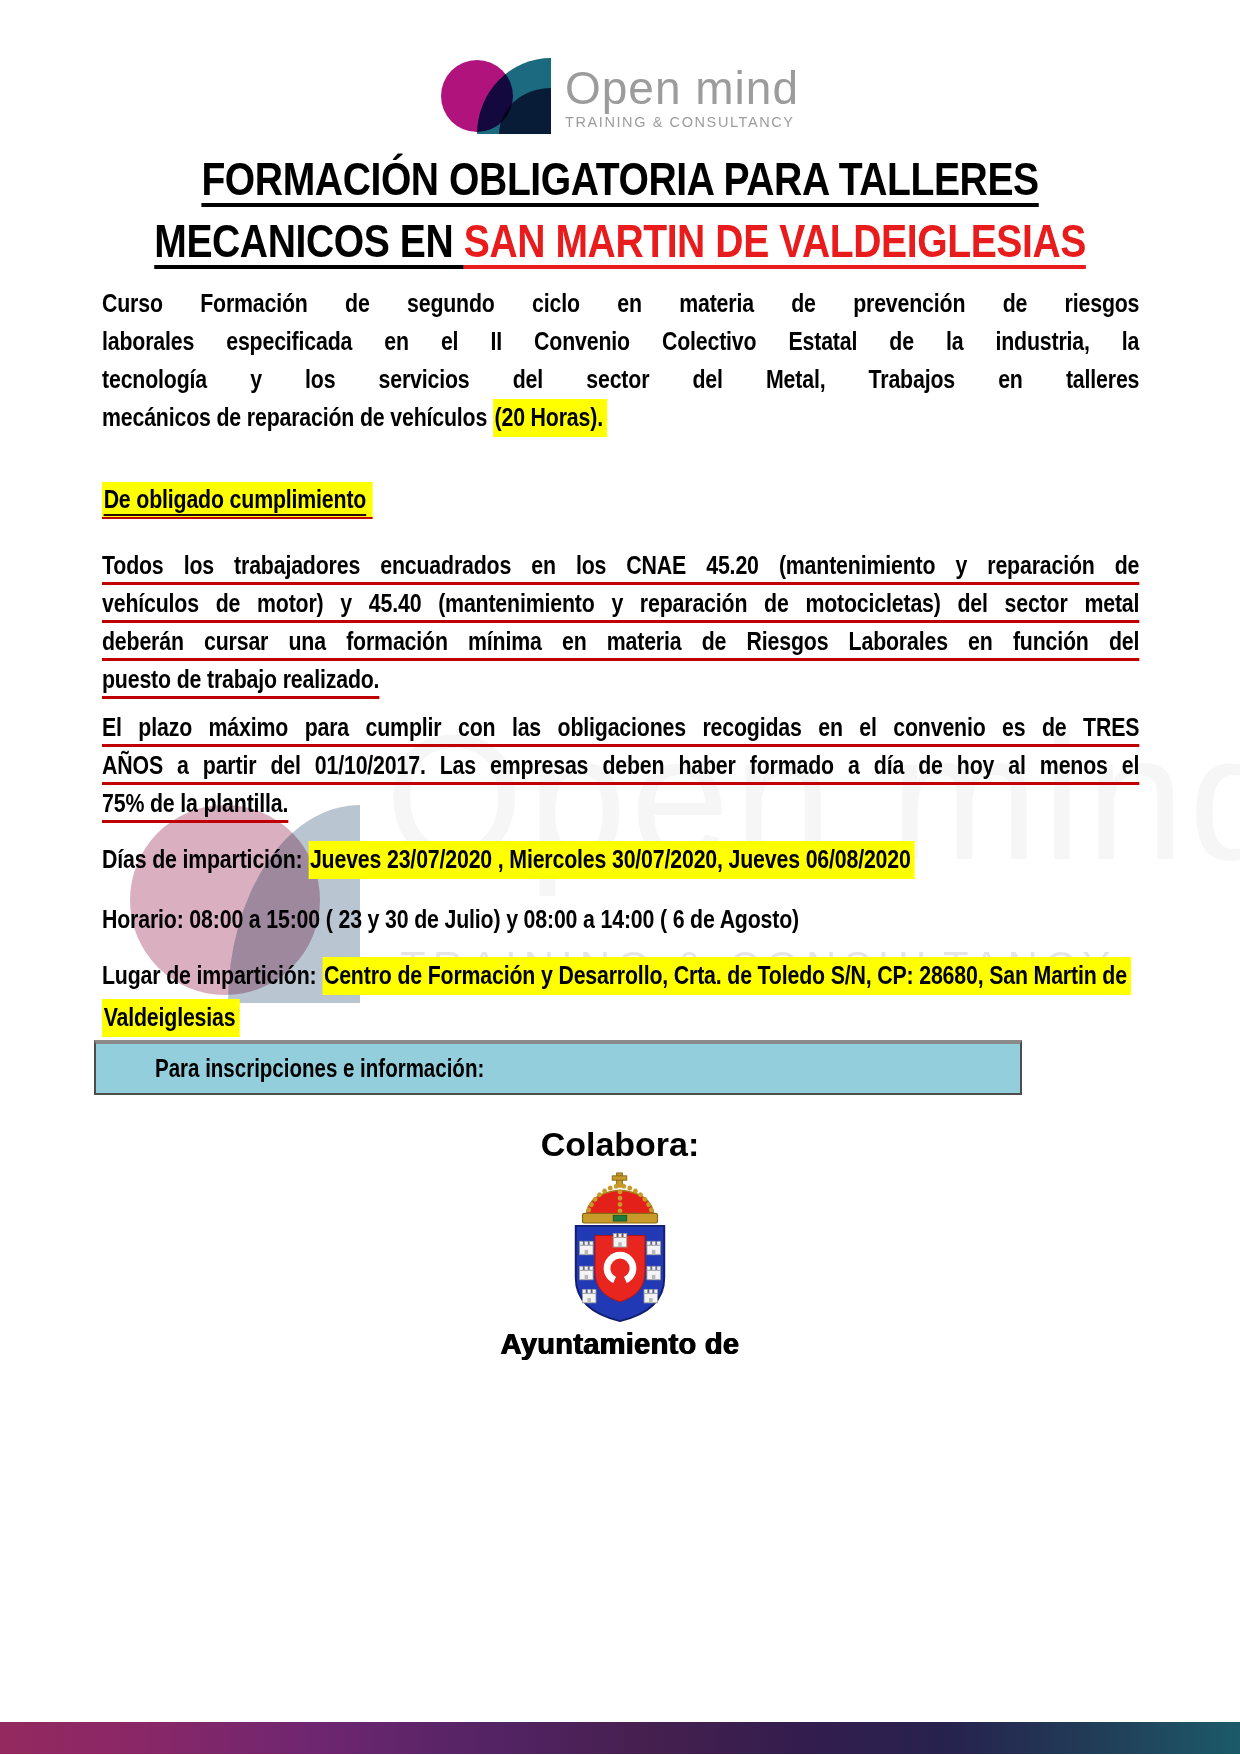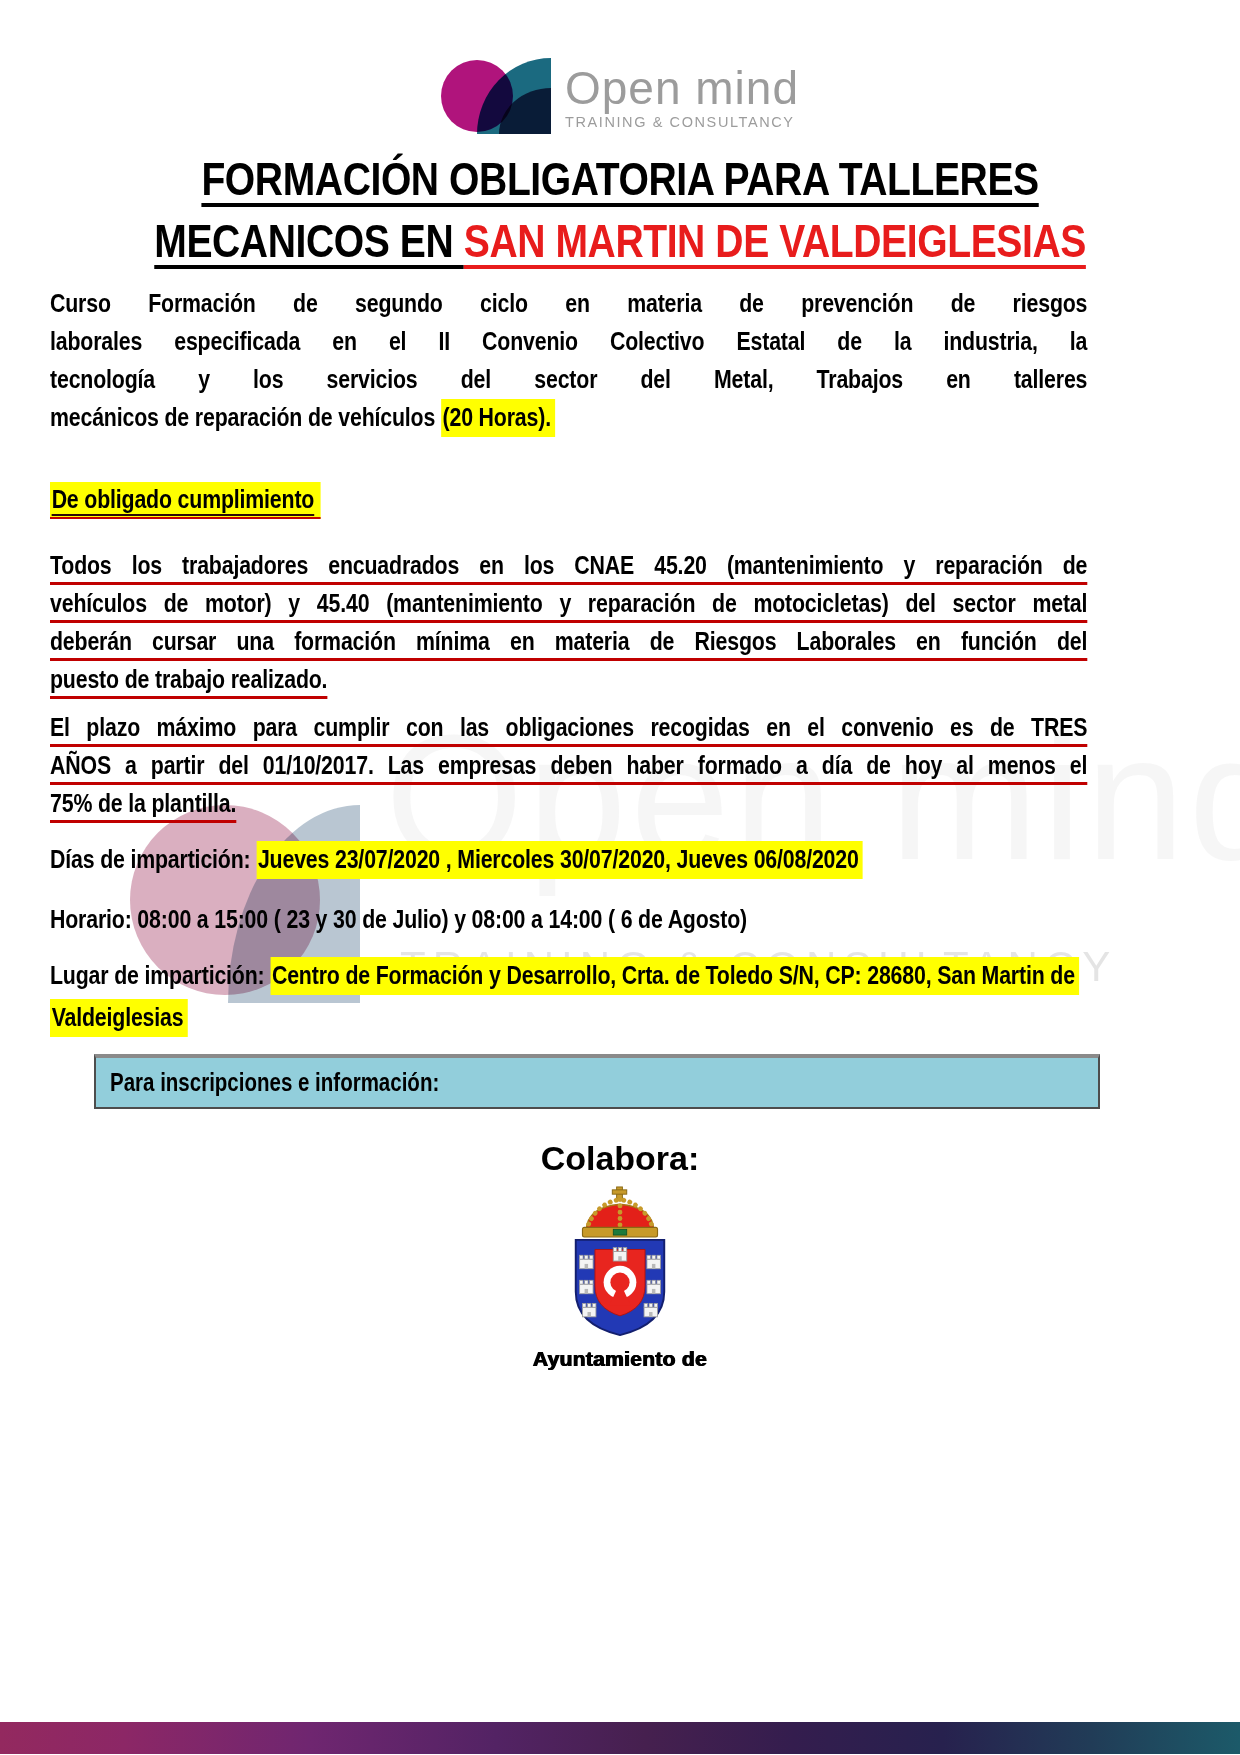"Curso Formación de segundo ciclo" .content { padding-left: 50px -> 102px }
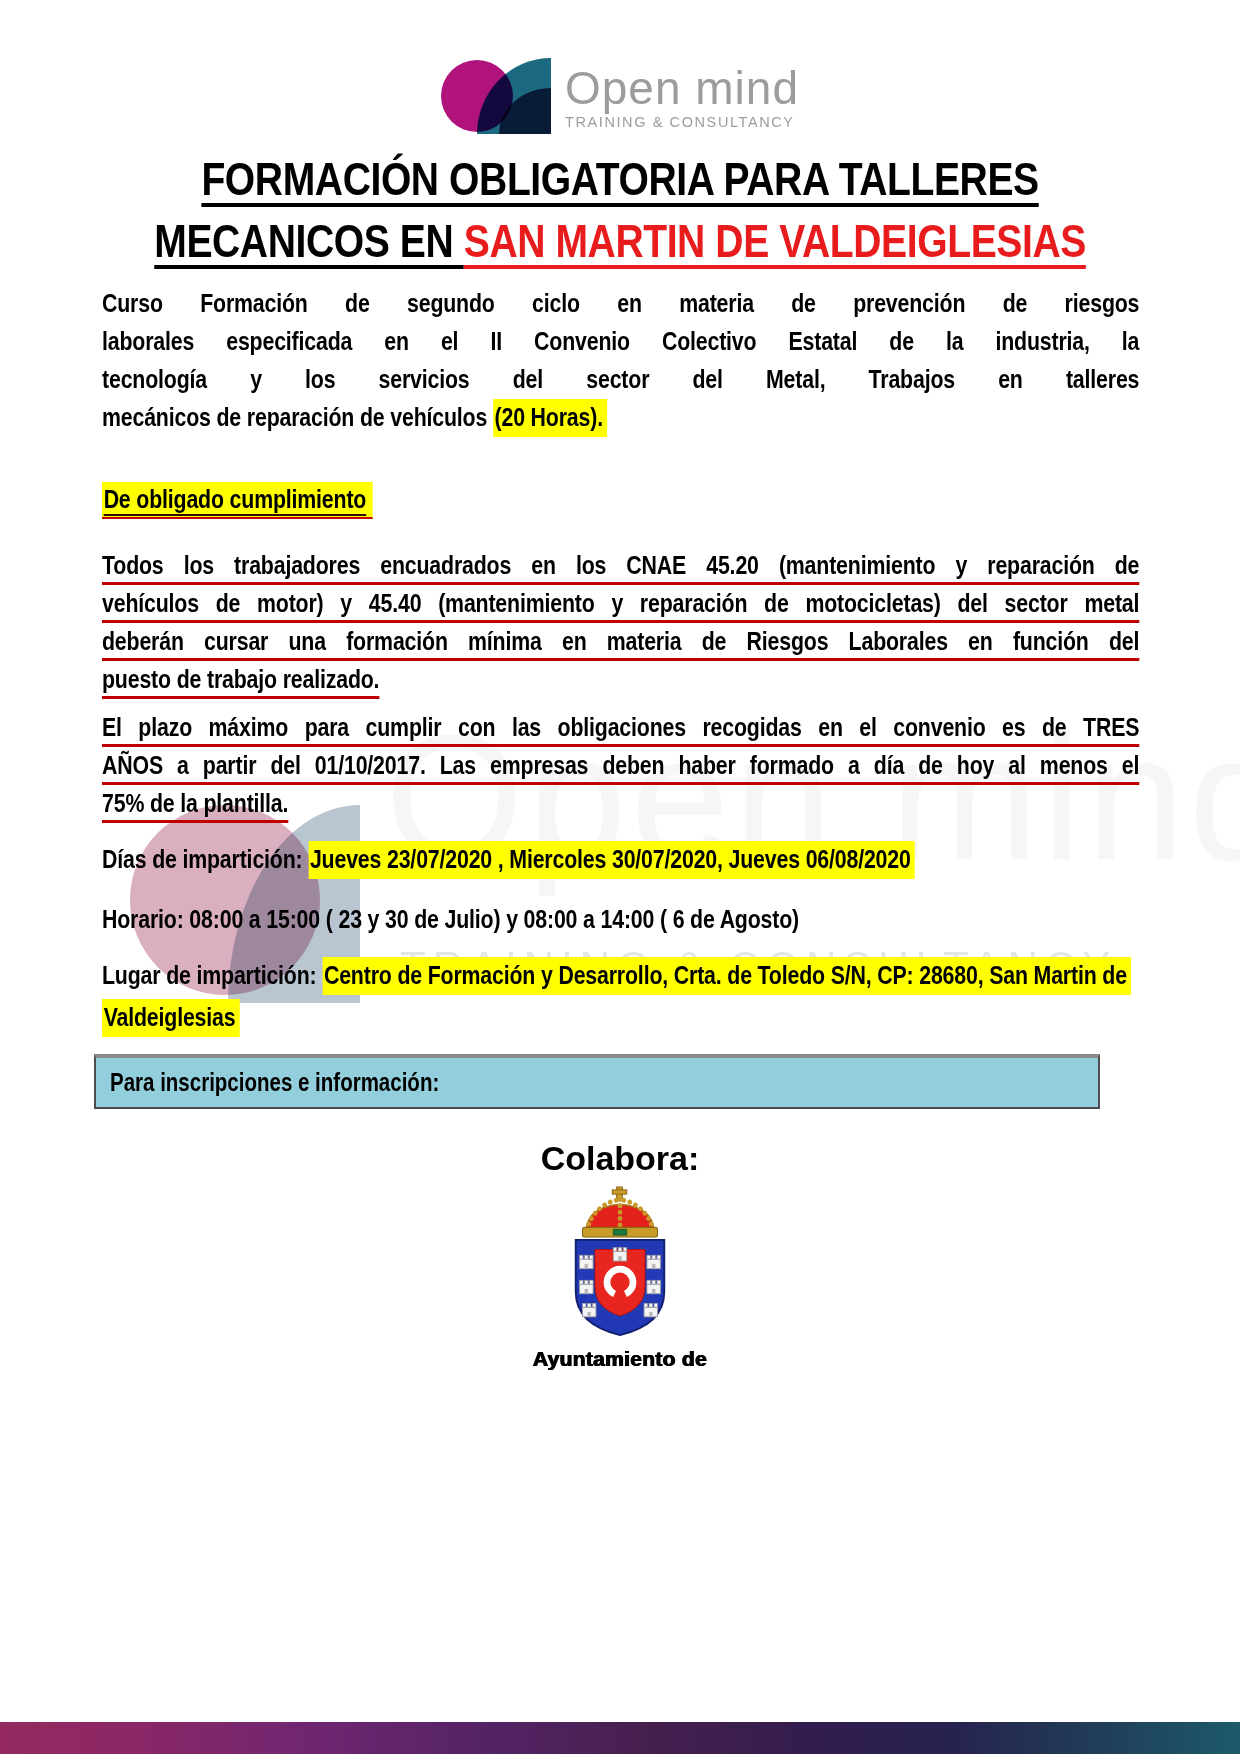"Para inscripciones e información:" .contact-box { margin: 16px 0 0 94px -> 2px 0 0 94px; padding-left: none -> 45px; width: 1006px -> 928px }
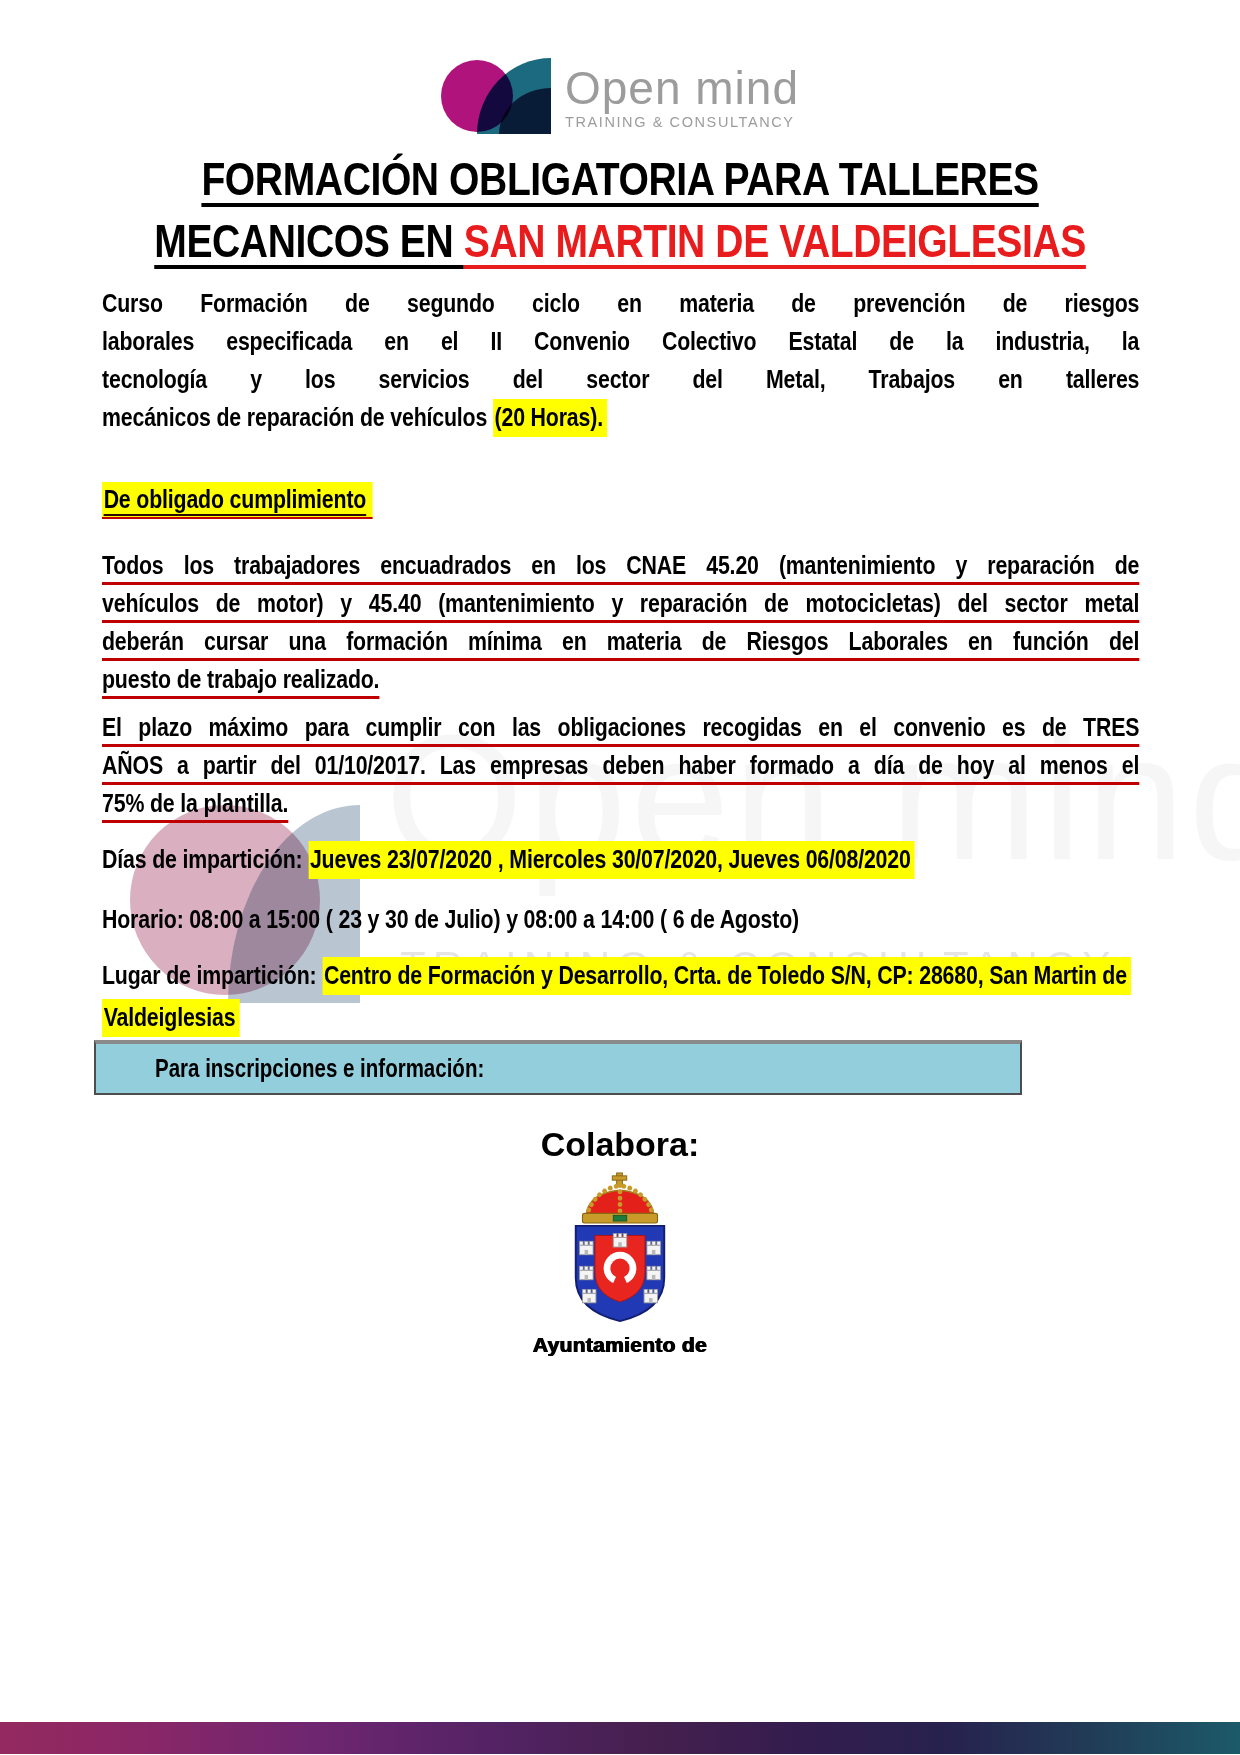"Ayuntamiento de" .ayto-text { font-size: 21px -> 29px }
